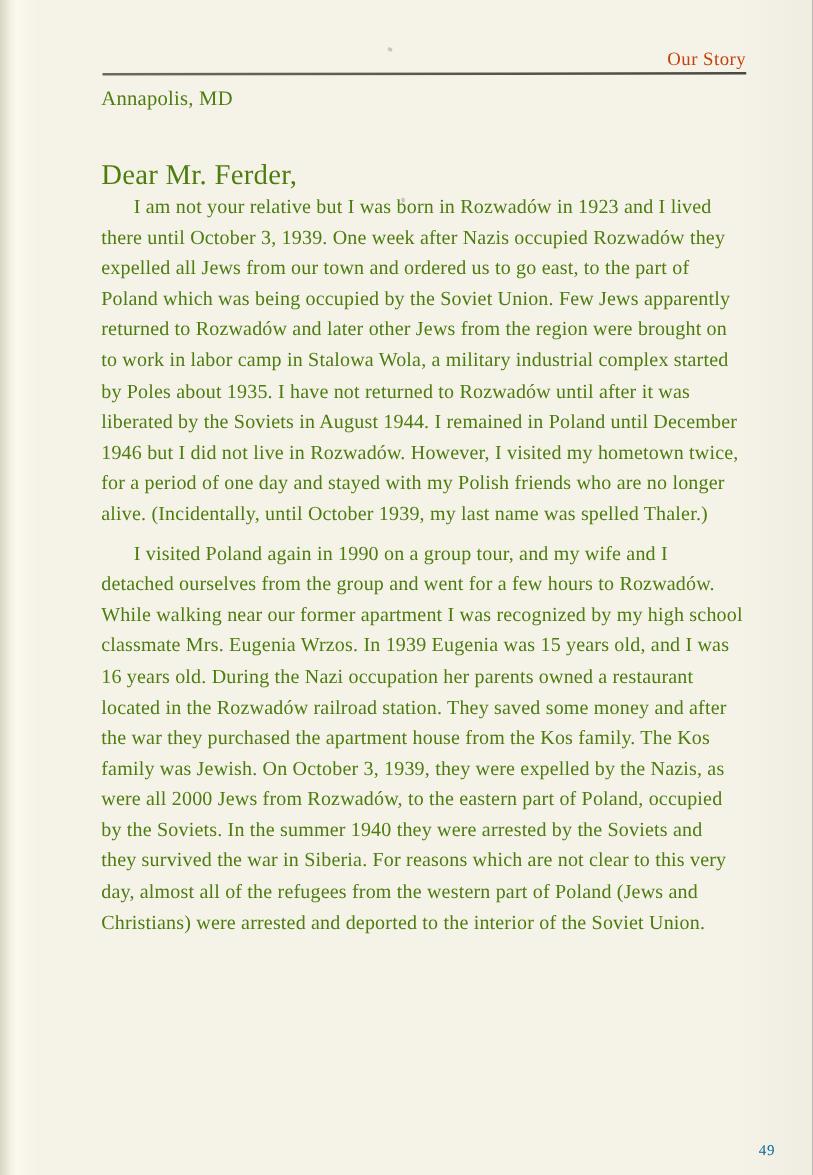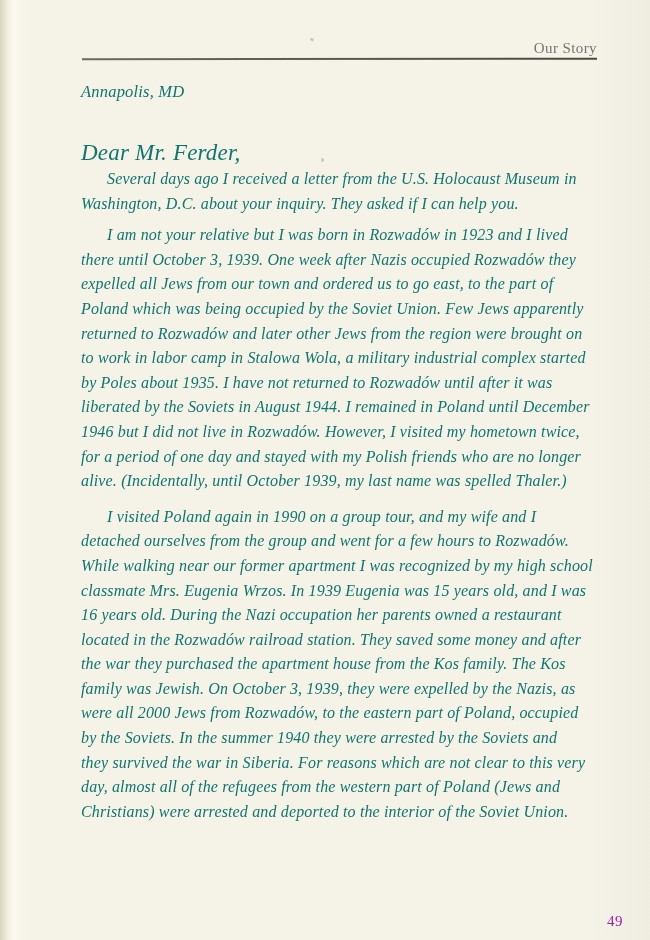"Our Story" .header-title { color: #737373 -> #c2410c }
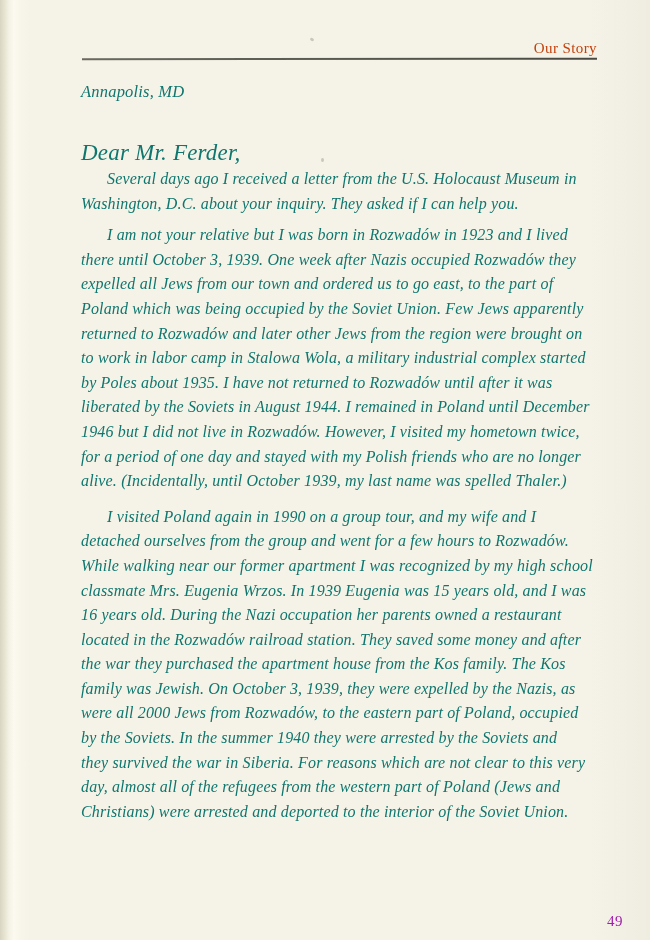"Annapolis, MD" .letter { color: #0f766e -> #4d7c0f; font-style: italic -> none; top: 77px -> 64px }
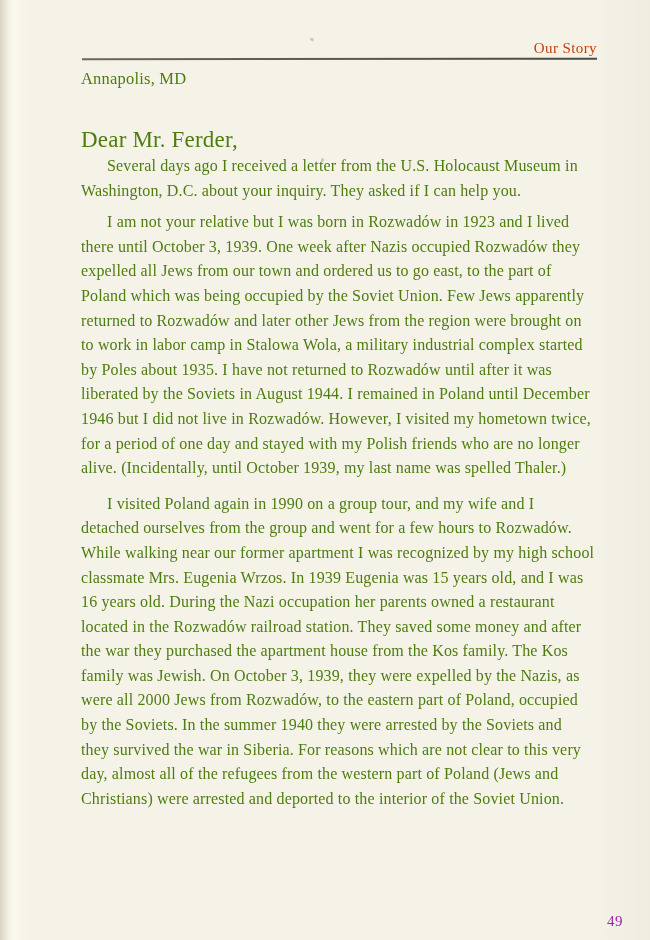"Several days ago I received" p { html: <p>Several days ago I received a letter from the U.S. Holocaust Museum in Washington, D.C. about your inquiry. They asked if I can help you.</p> -> none }
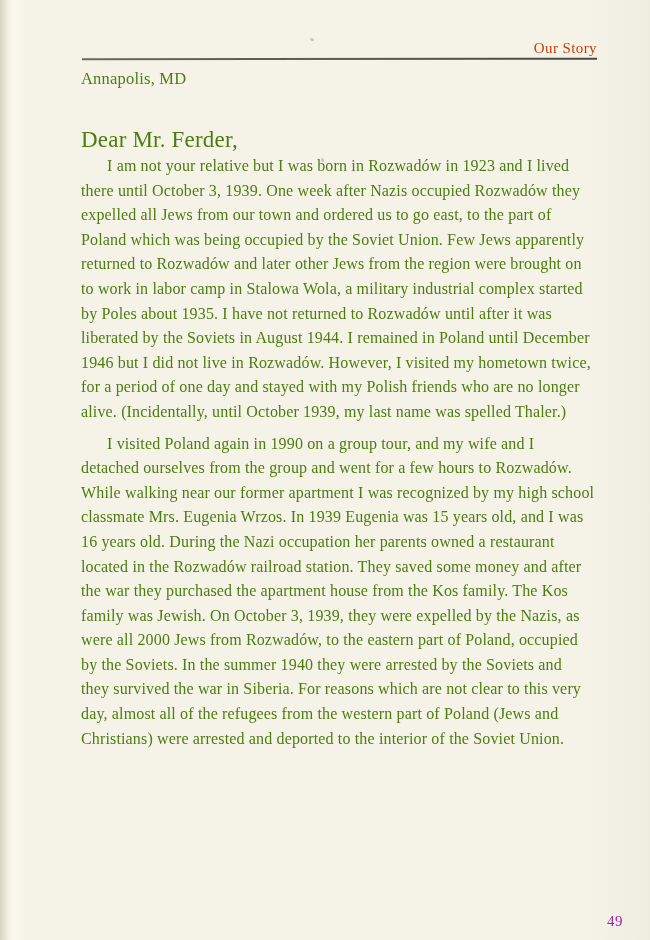"49" .page-number { color: #a21caf -> #0369a1; font-size: 15px -> 12px }
